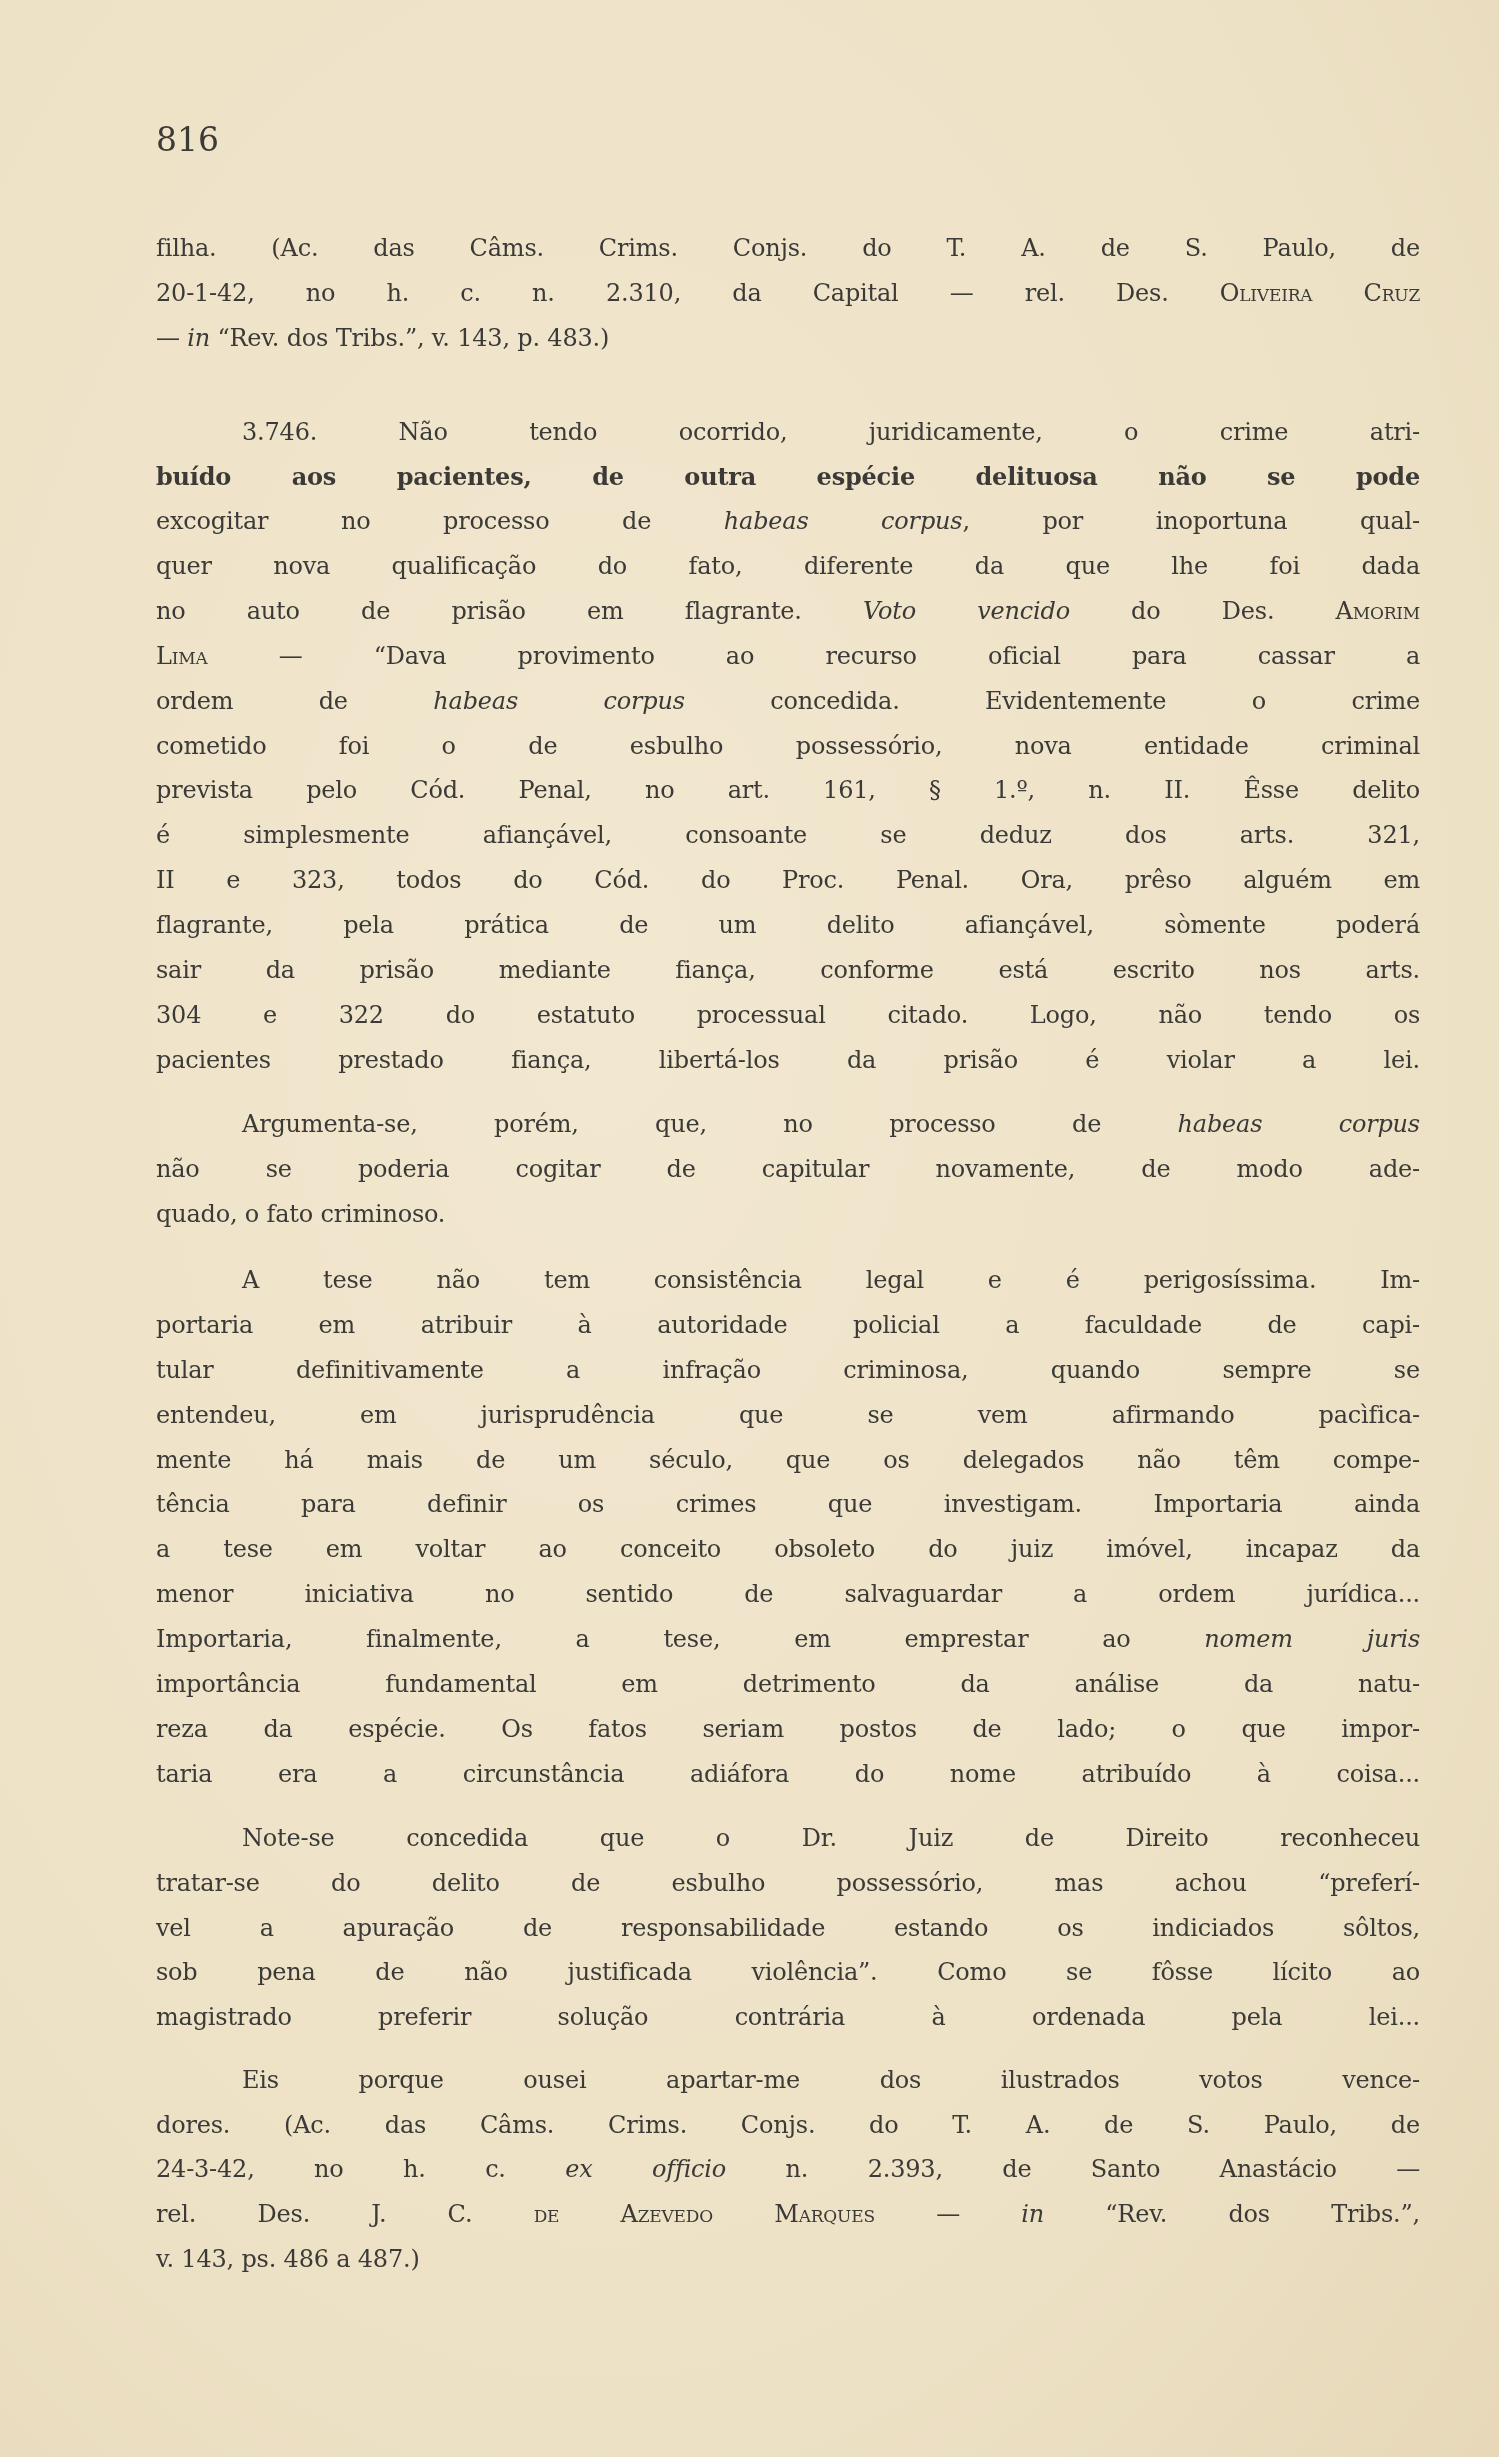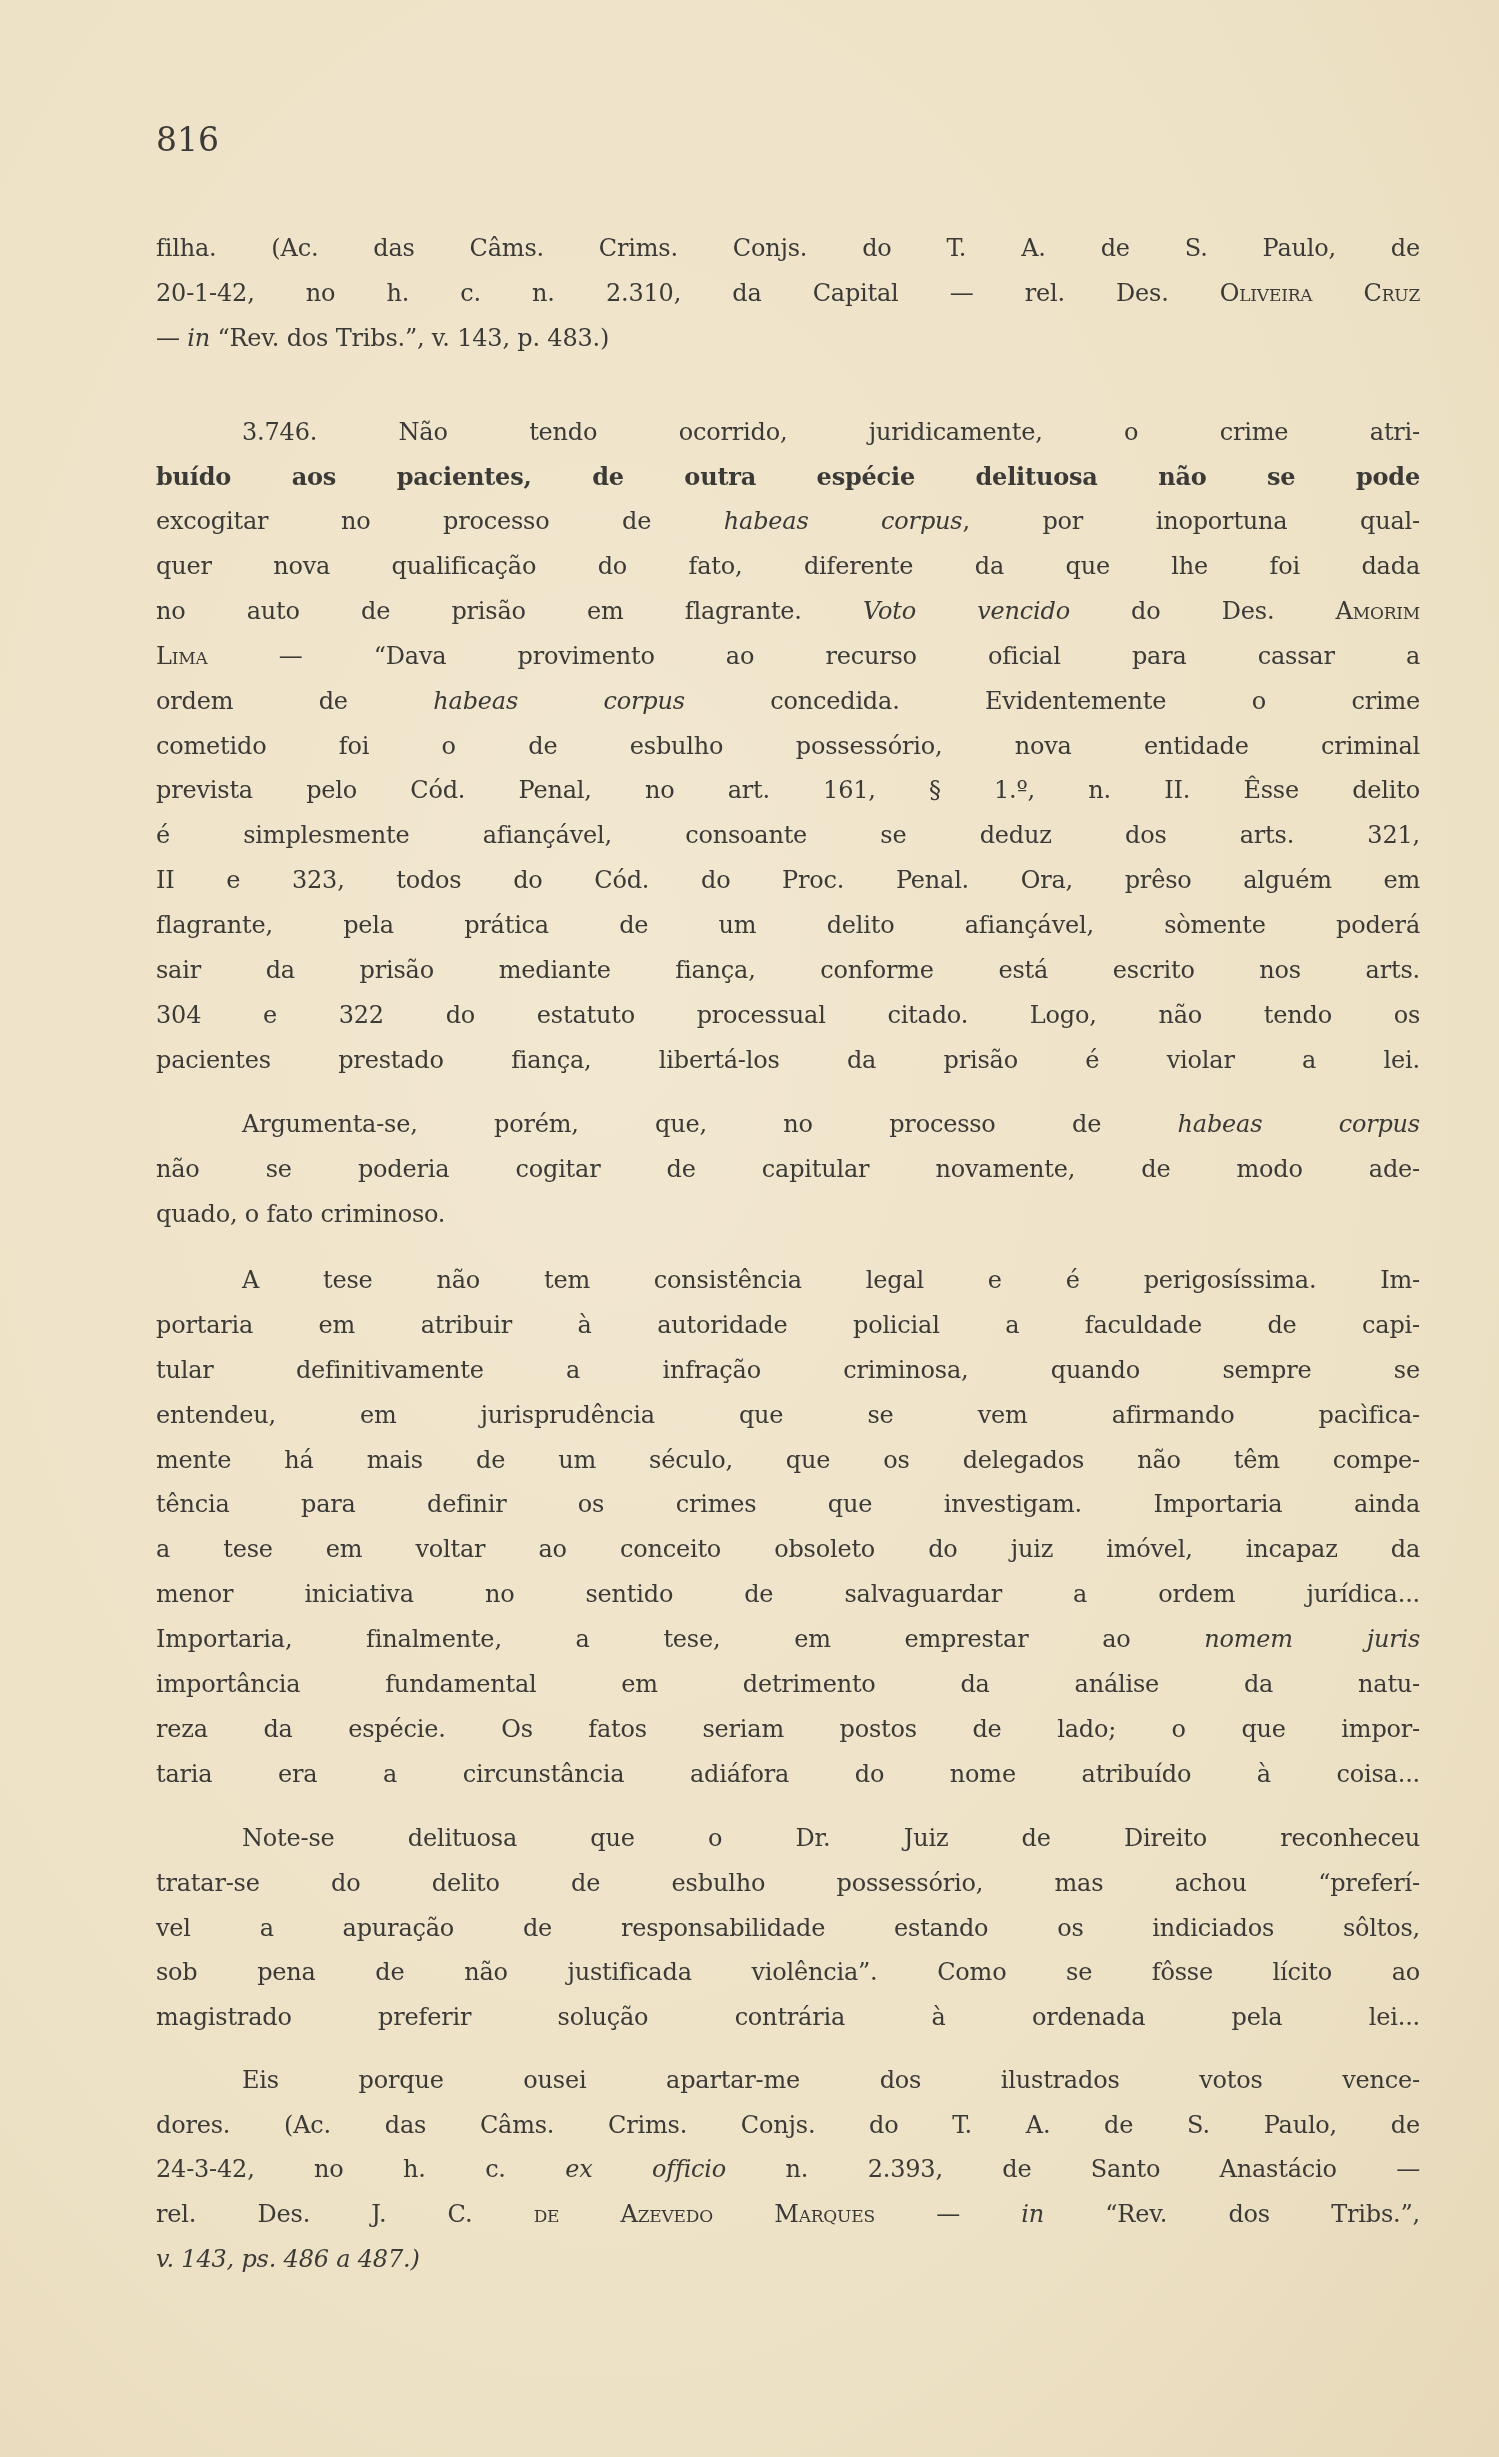"Note-se delituosa que o Dr." span { text: delituosa -> concedida }
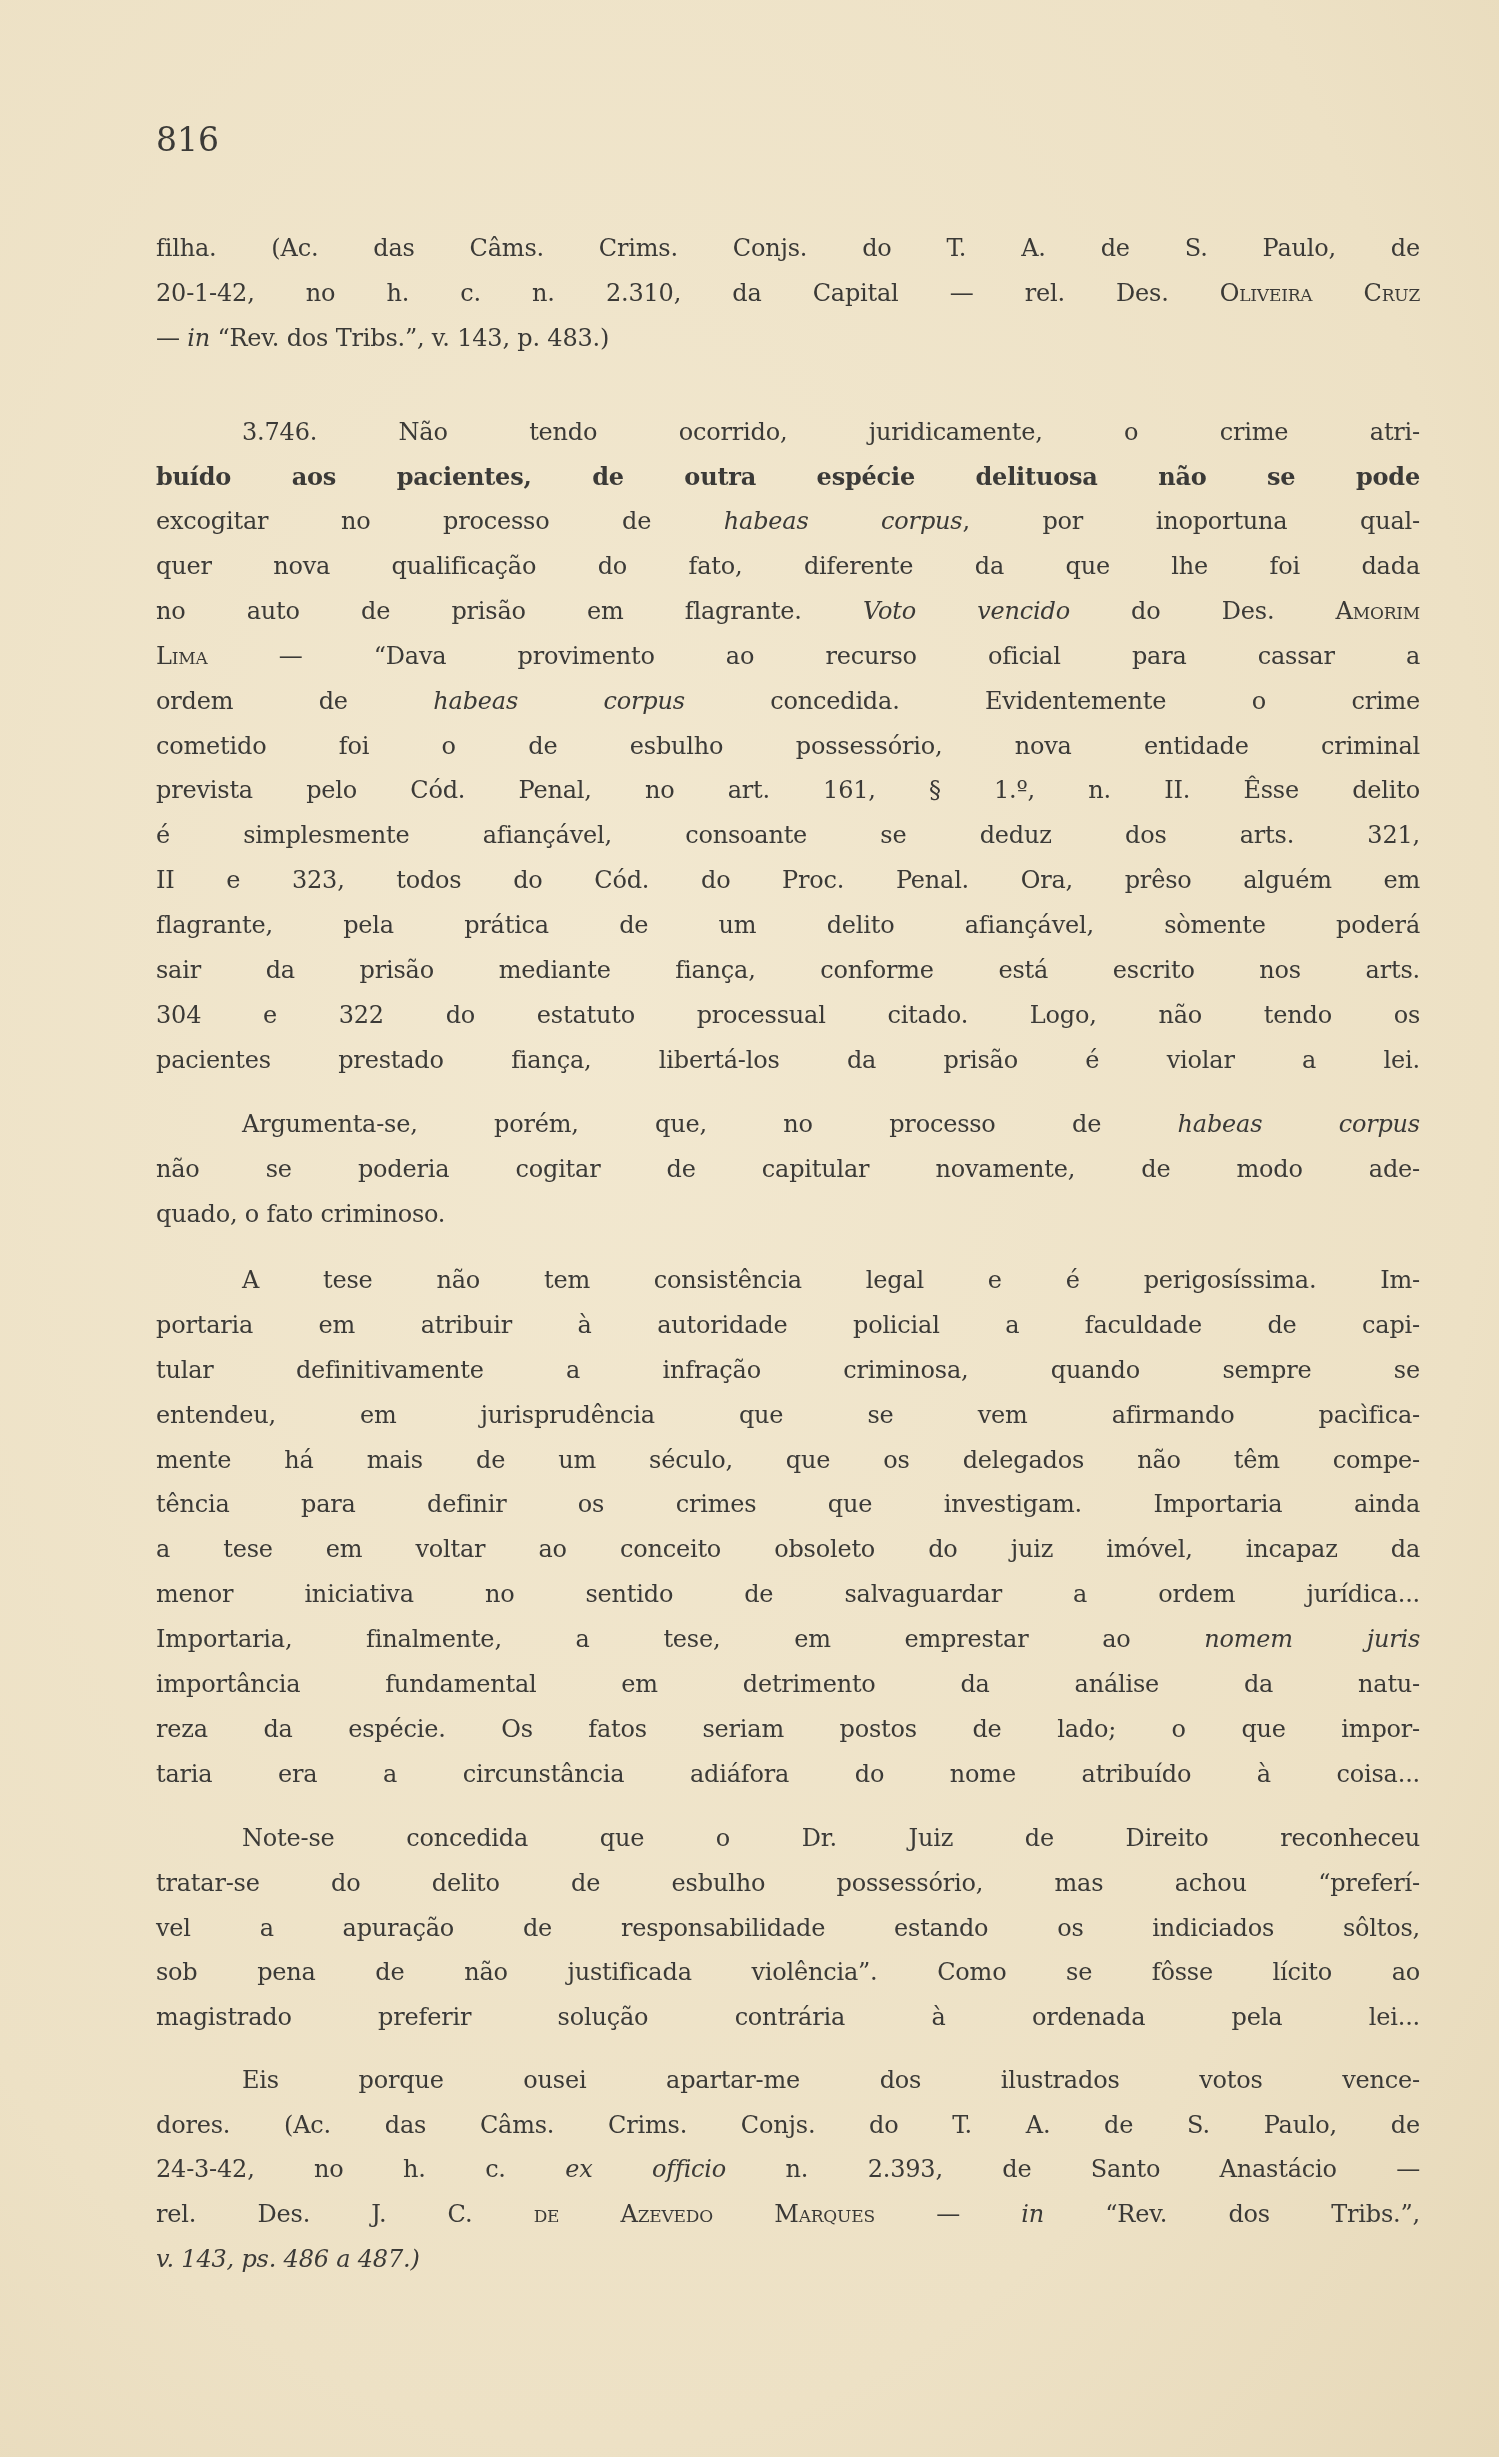"v. 143, ps. 486 a" div.line { font-style: italic -> none }
